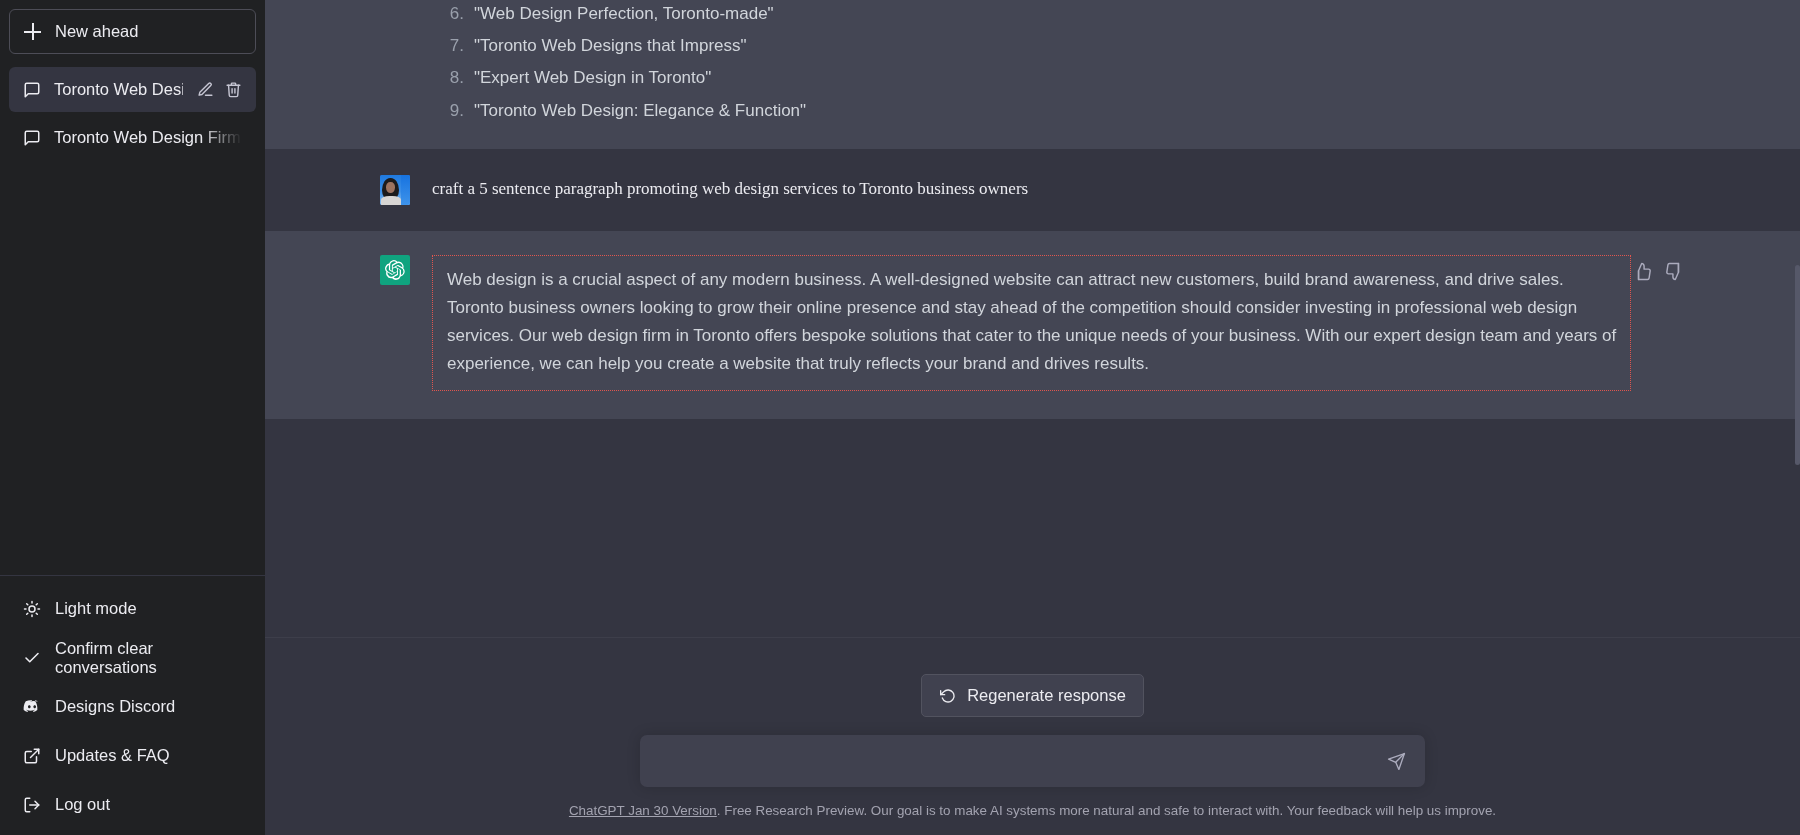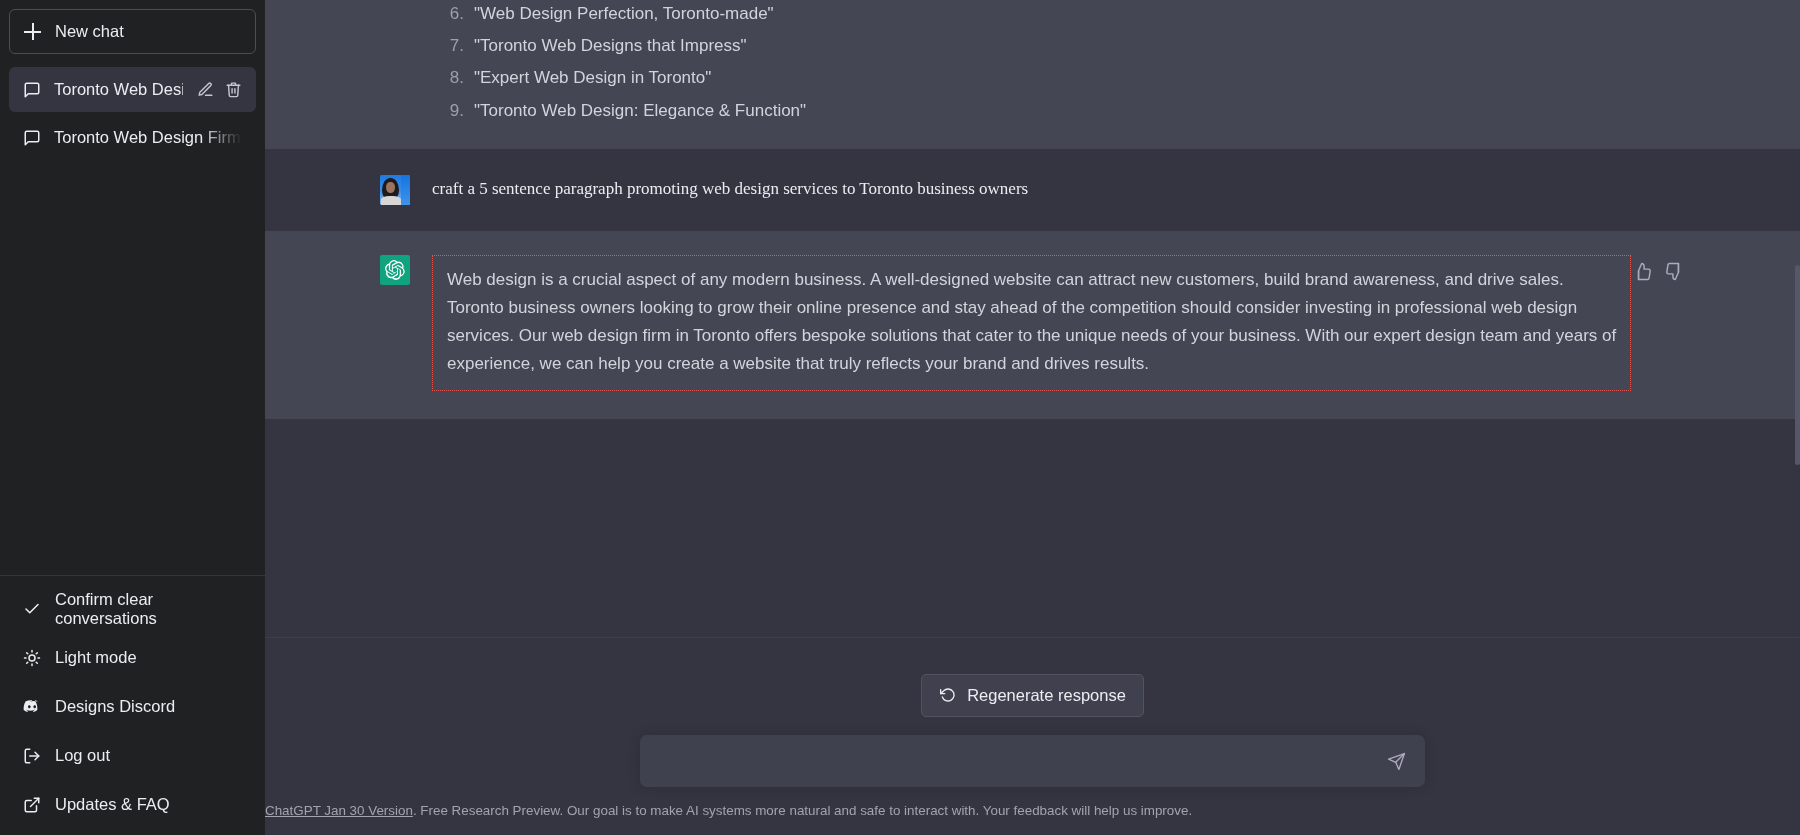"New chat" span { text: chat -> ahead }
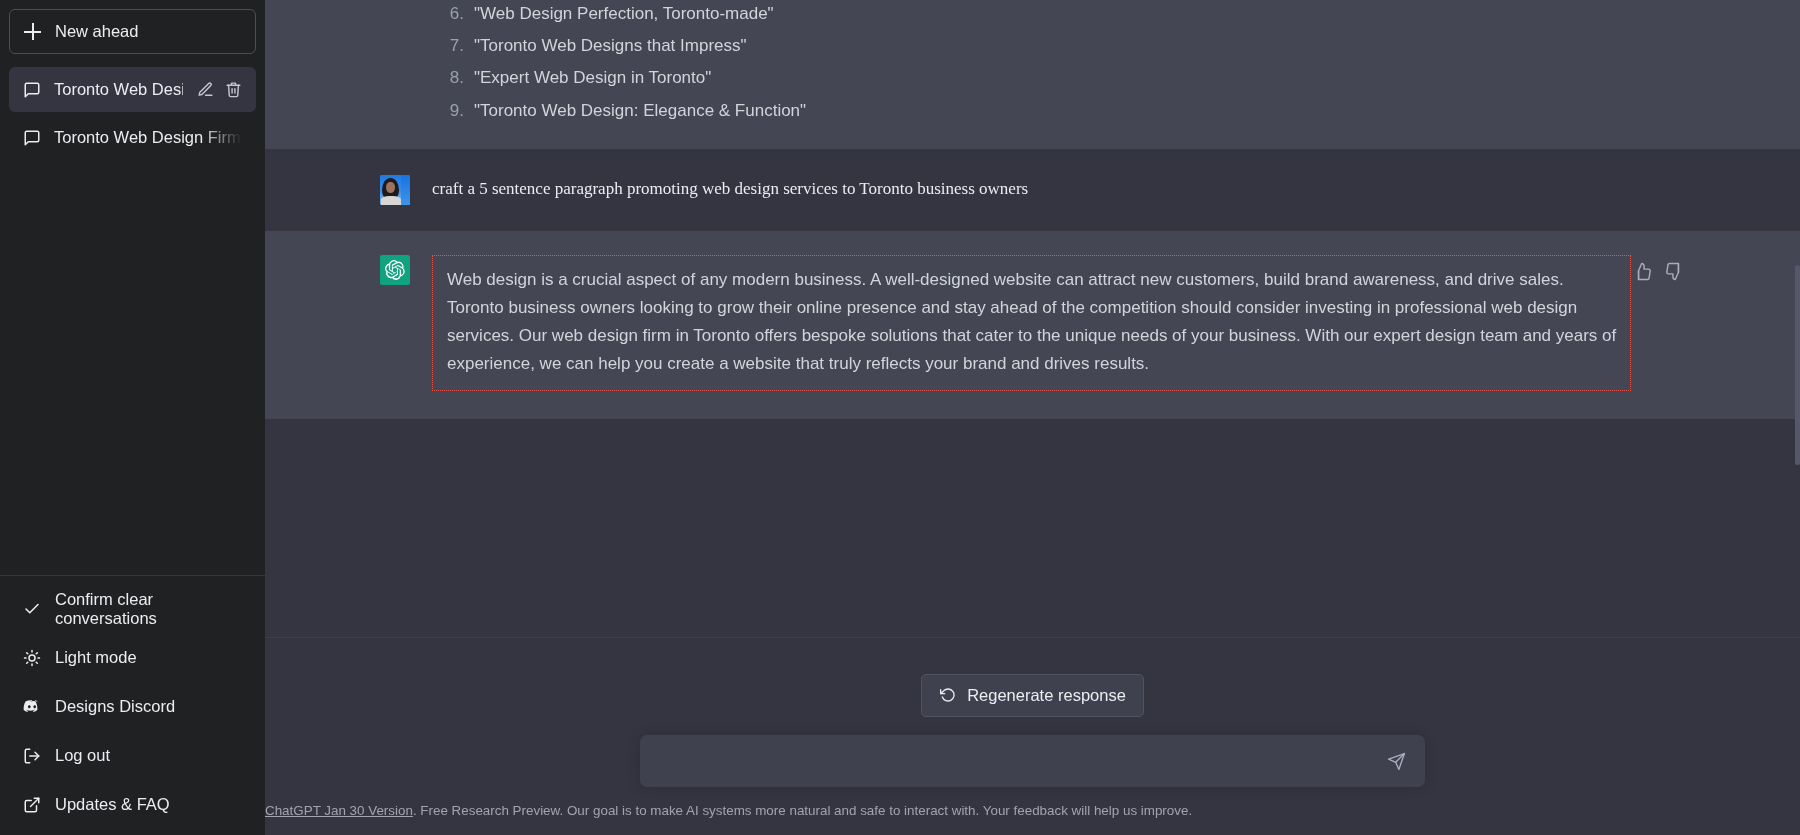"Confirm clear conversations" div.sb-item { order: before "Light mode" -> after "Light mode" }
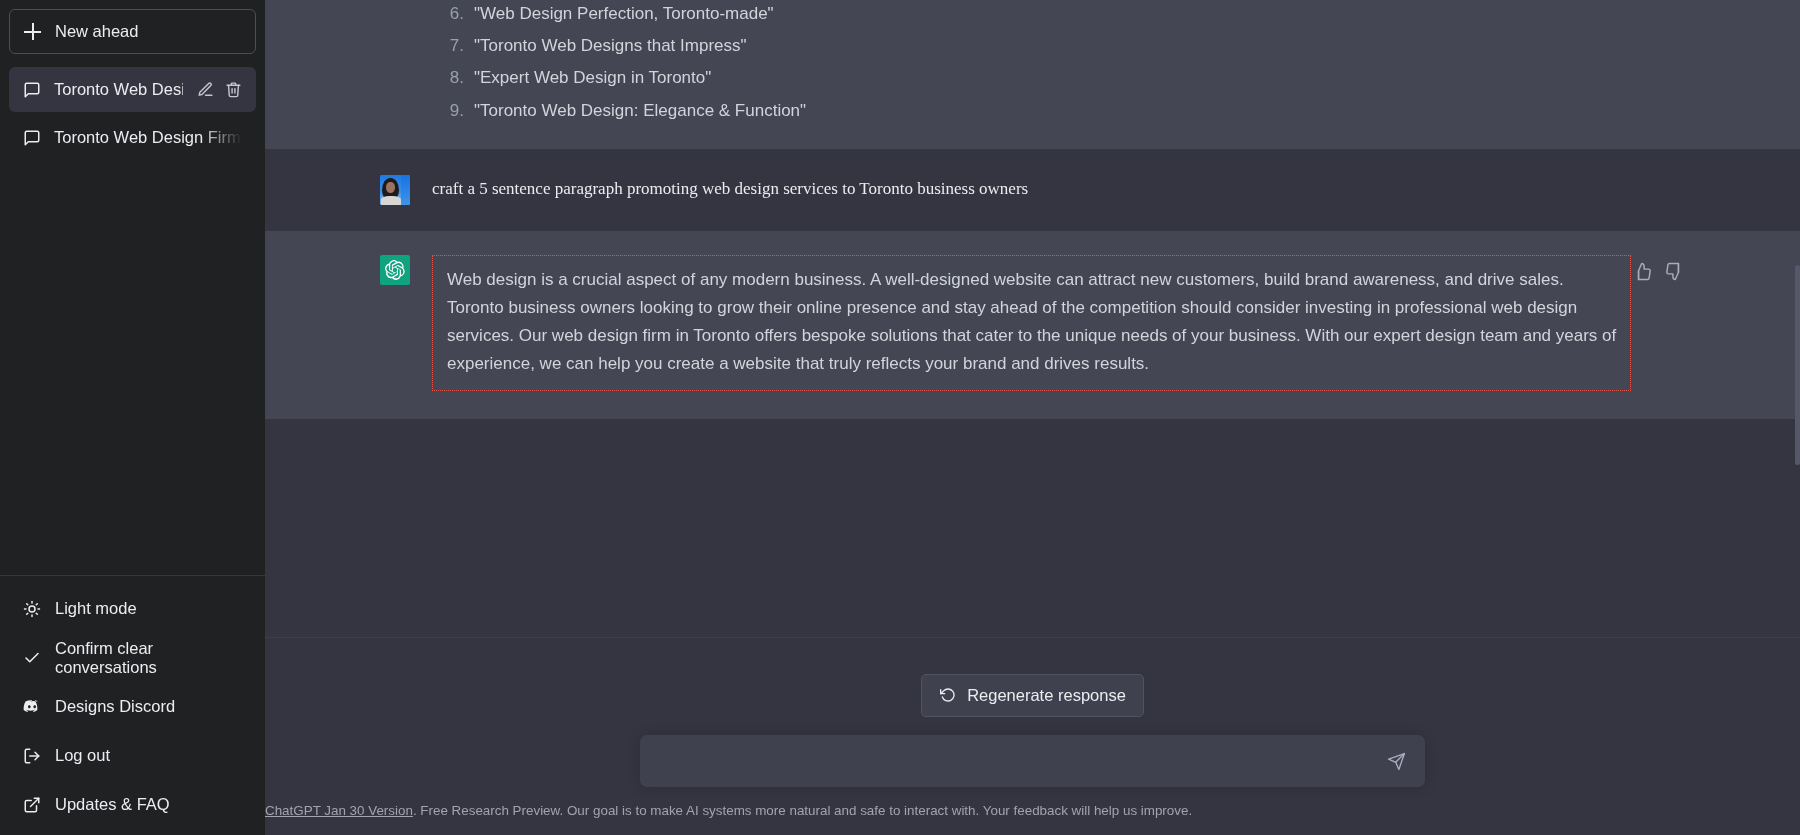"Regenerate response" .regen-btn { align-items: none -> center }
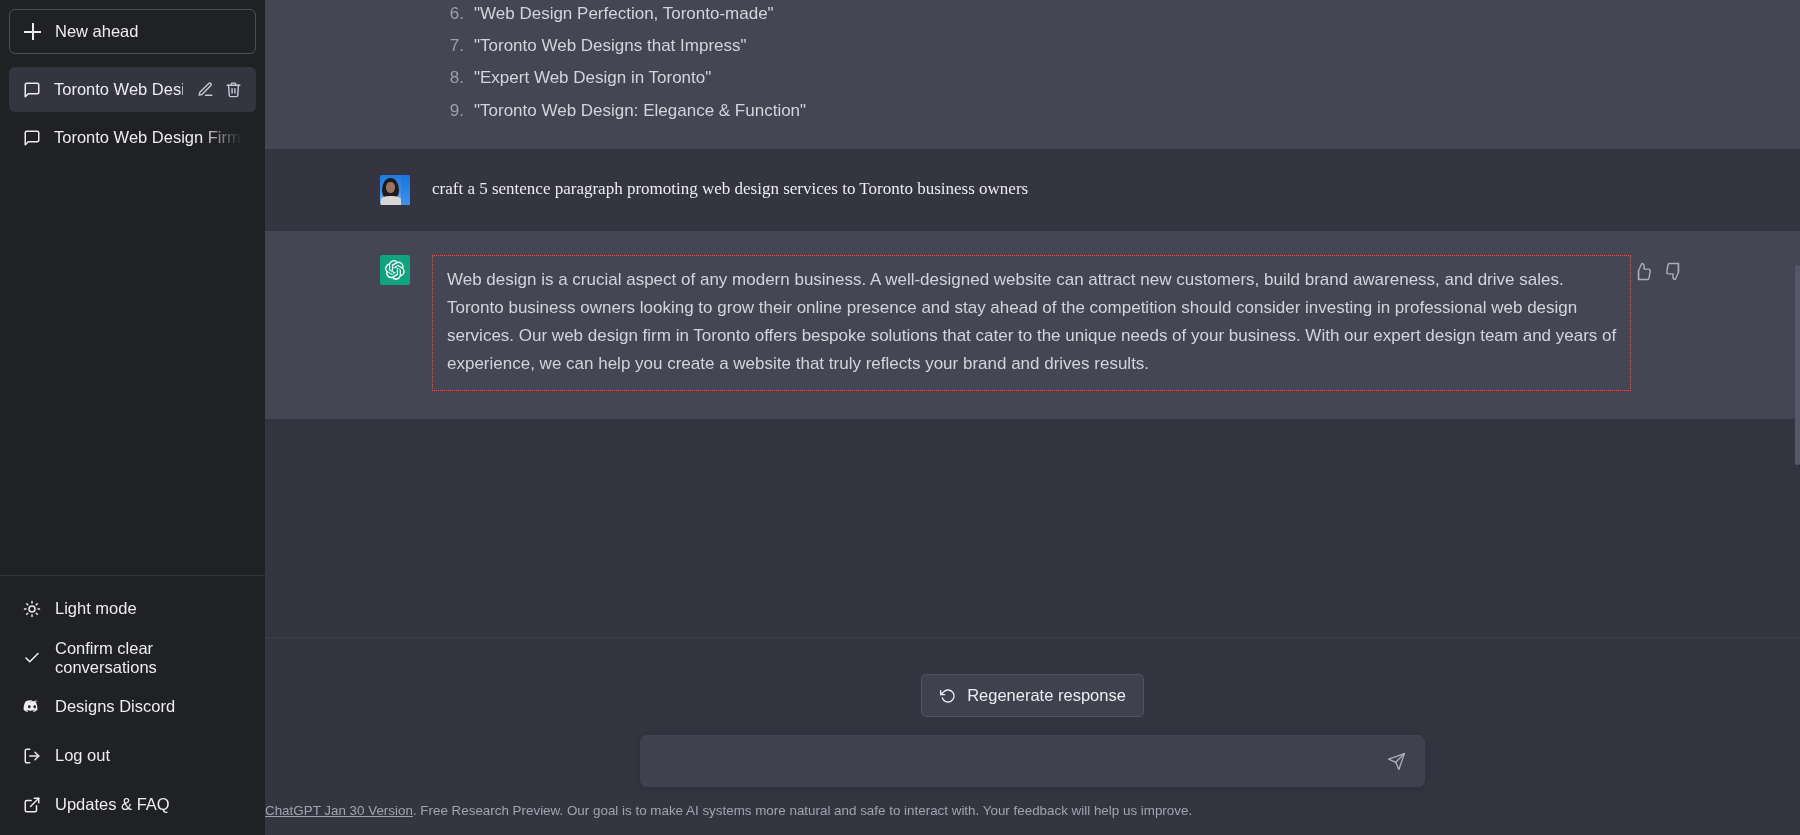"Log out" div.sb-item { order: before "Updates & FAQ" -> after "Updates & FAQ" }
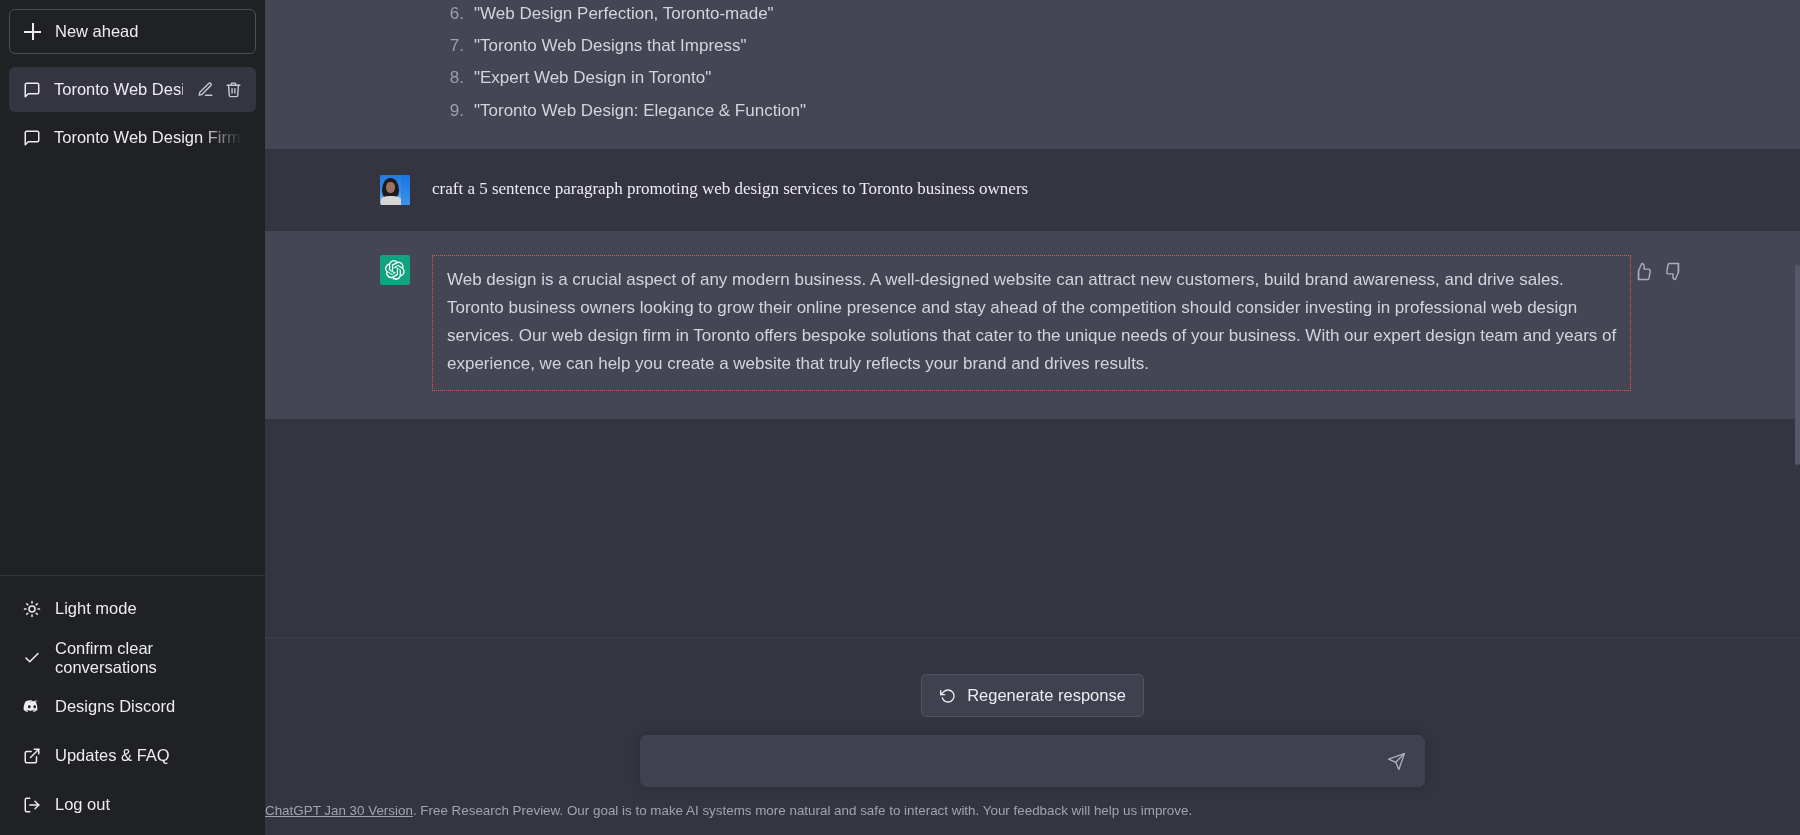"ChatGPT Jan 30 Version. Free" .footer-note { text-align: none -> center }
